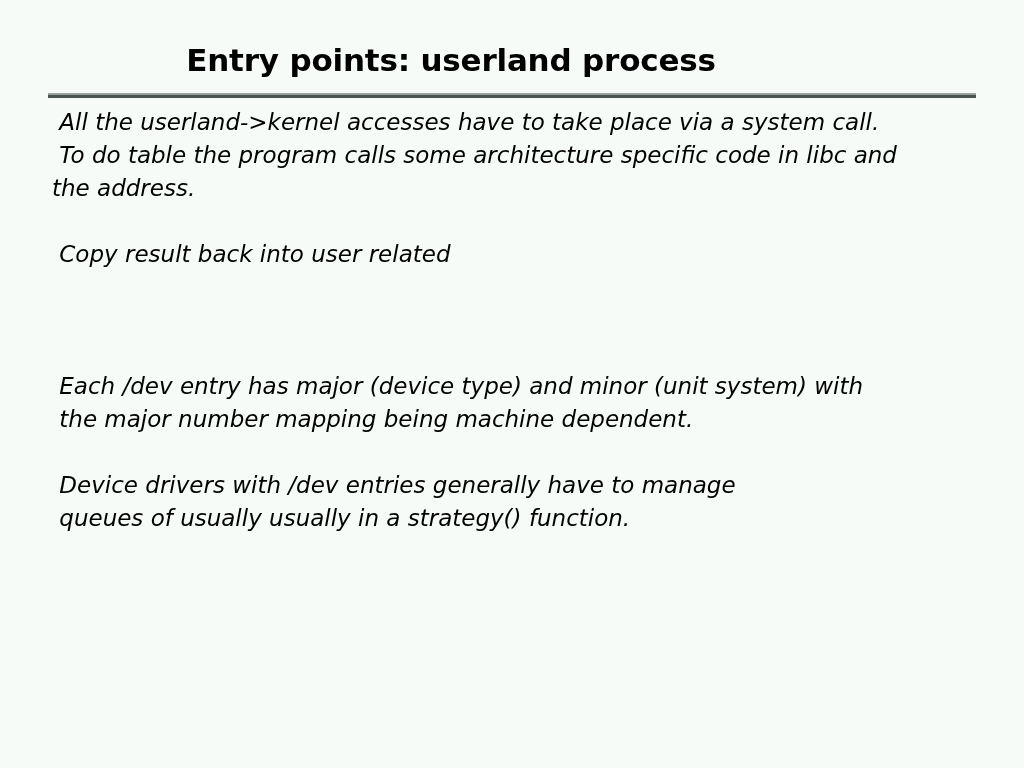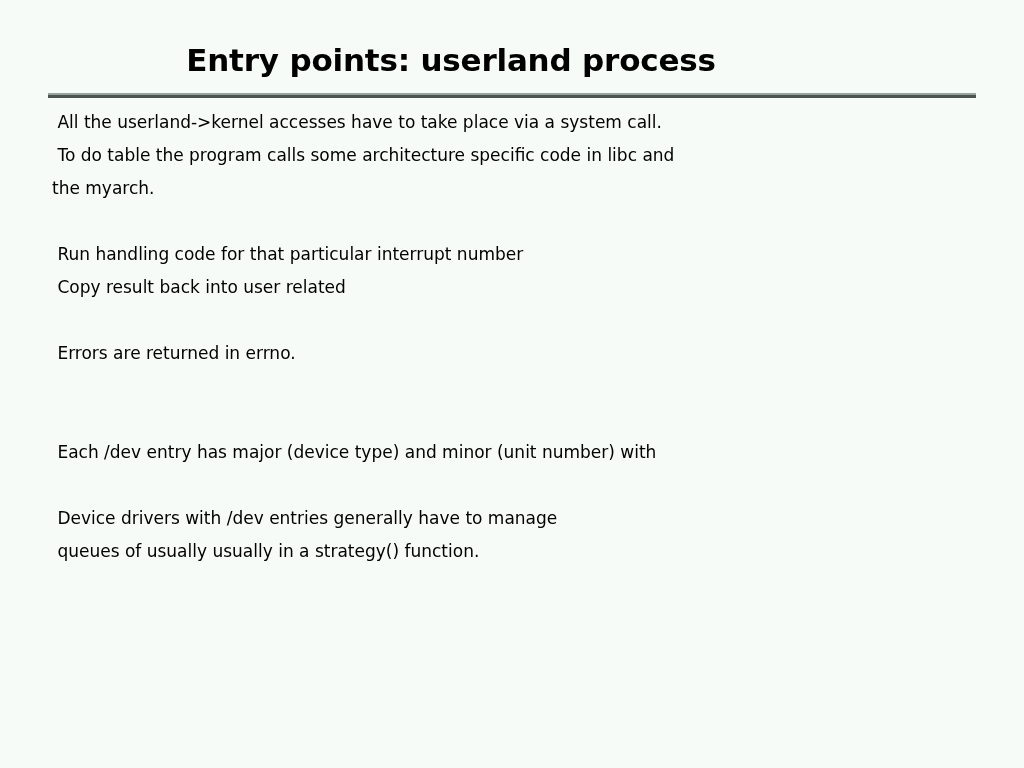"All the userland->kernel accesses have" .text-line { font-size: 17px -> 23px; font-style: none -> italic }
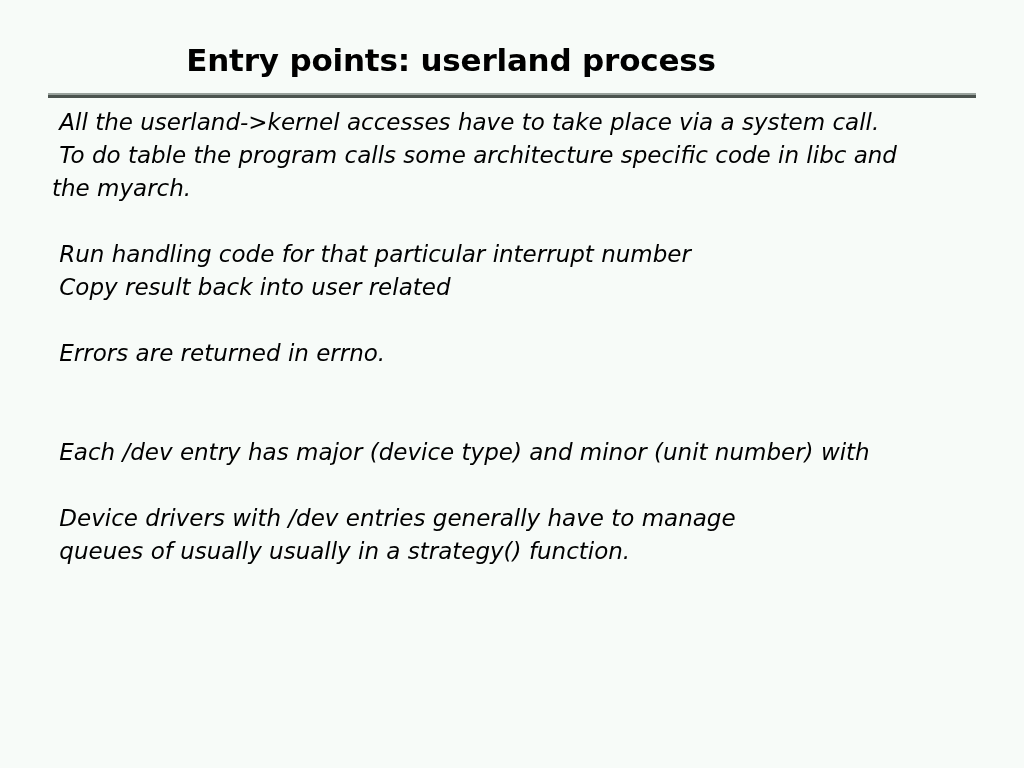"the myarch." span.text-line { text: myarch -> address }
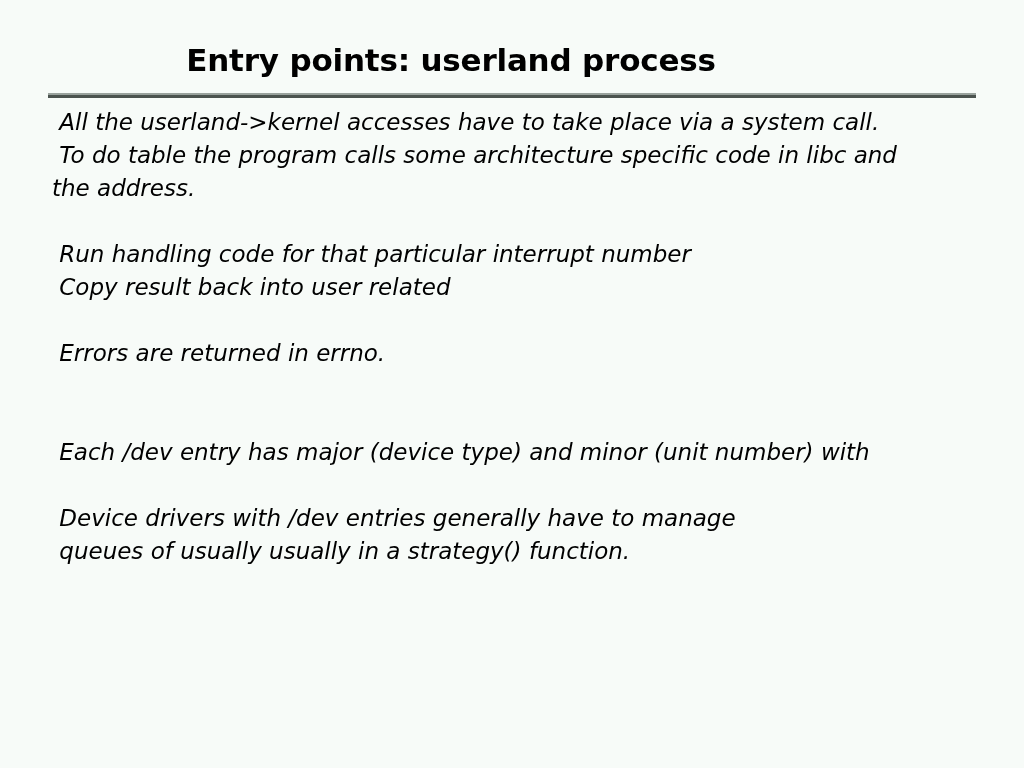"Run handling code for that" span.text-line { html: <span> Run handling code for that particular interrupt number</span> -> none }
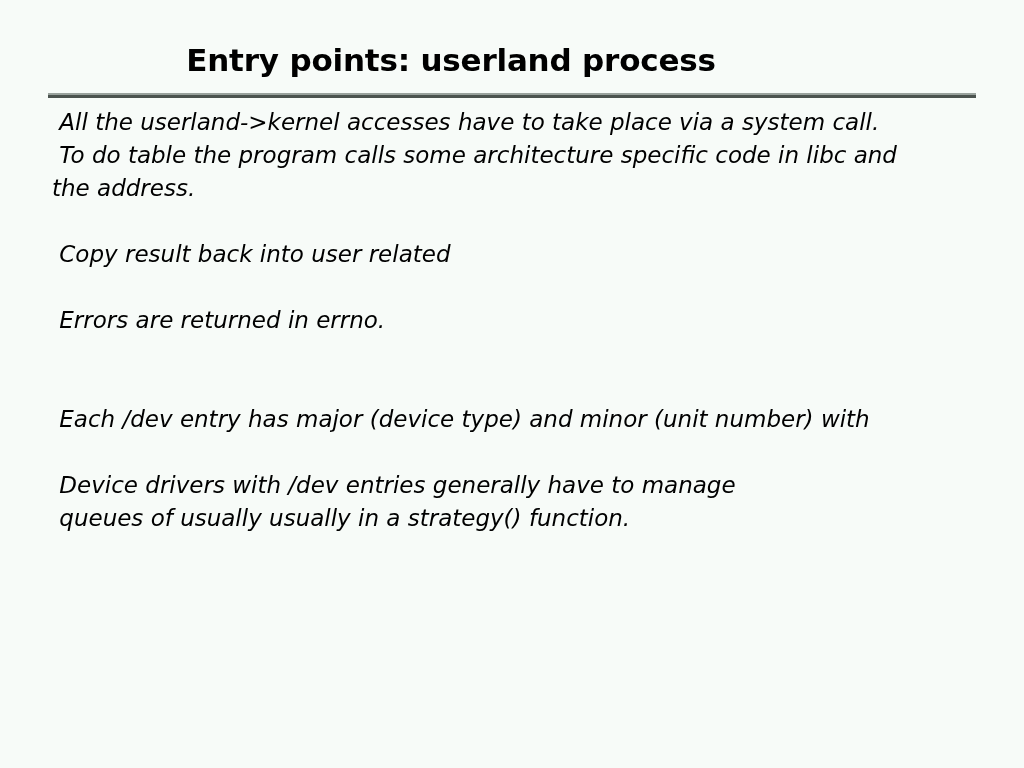"Errors are returned in errno." div.text-block { html: <div> <span> Errors are returned in errno.</span> </div> -> none }
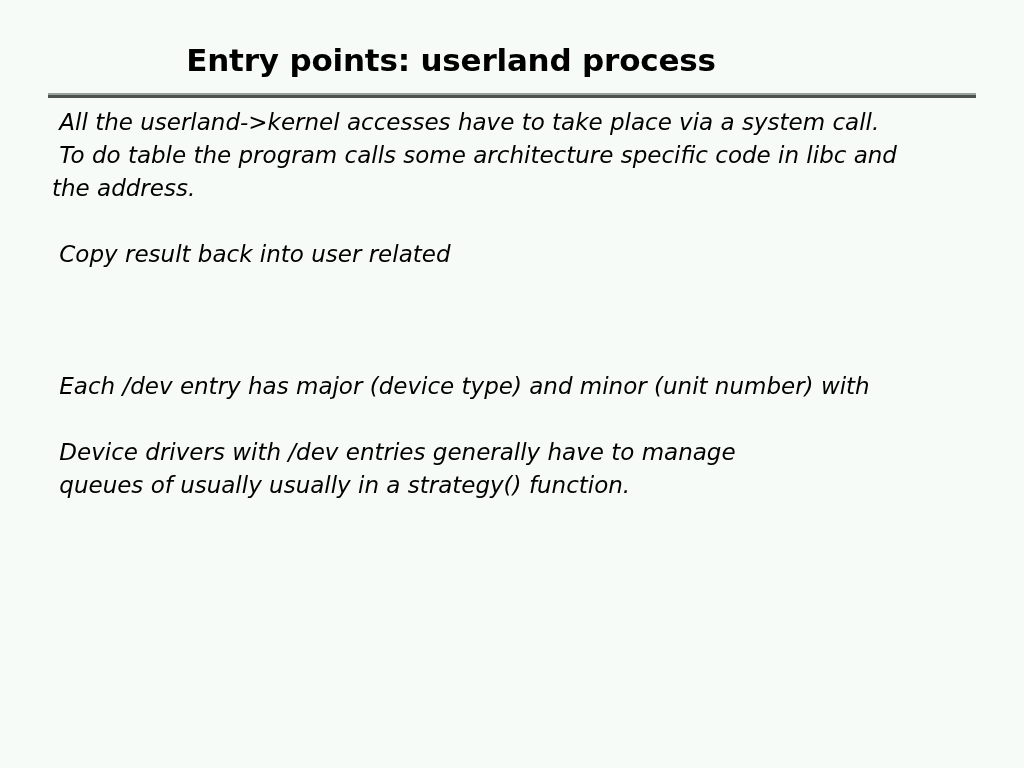"Each /dev entry has major" span.text-line { text: number -> system }
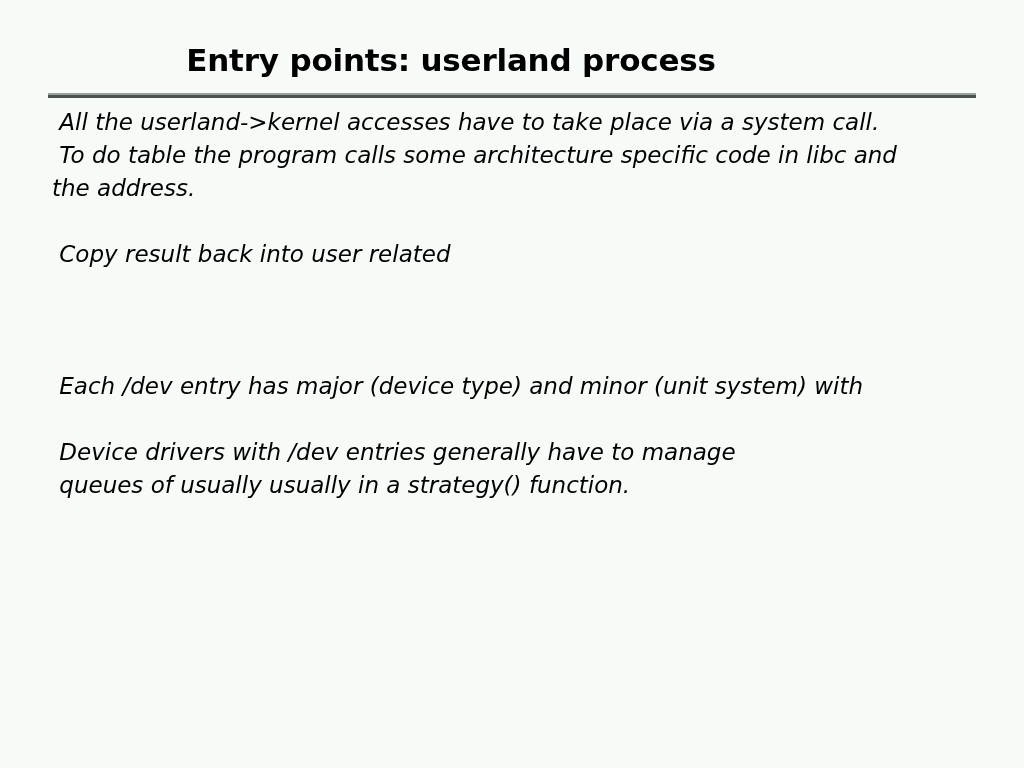"the major number mapping being" span.text-line { html: none -> <span> the major number mapping being machine dependent.</span> }
